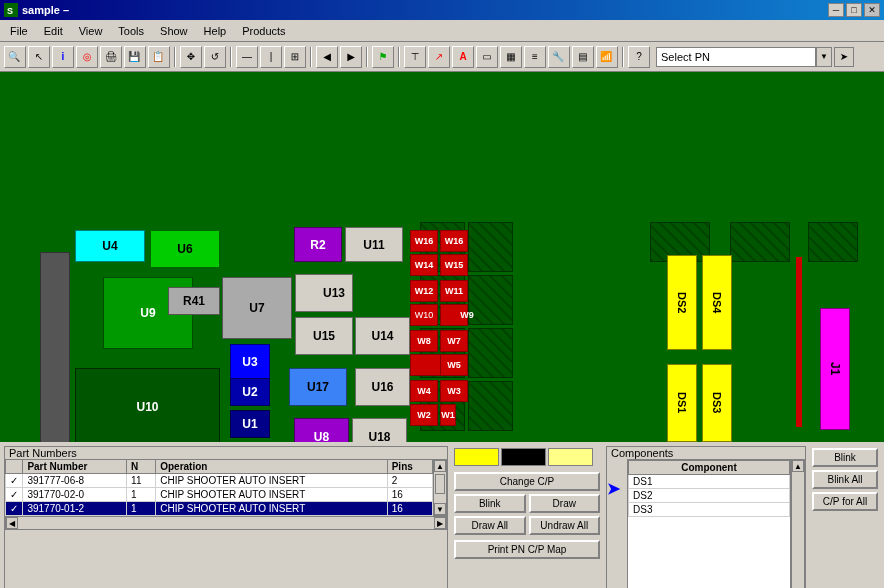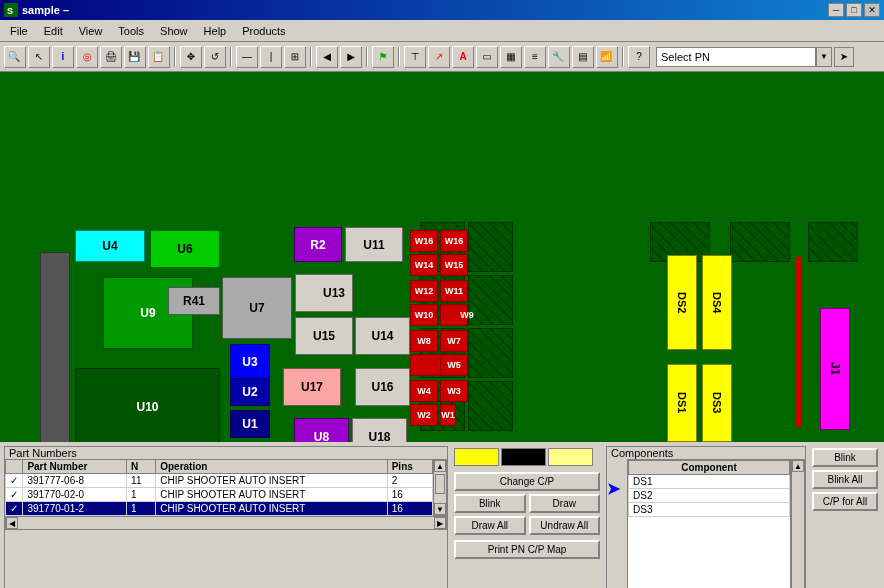"W10" div { font-weight: bold -> normal }
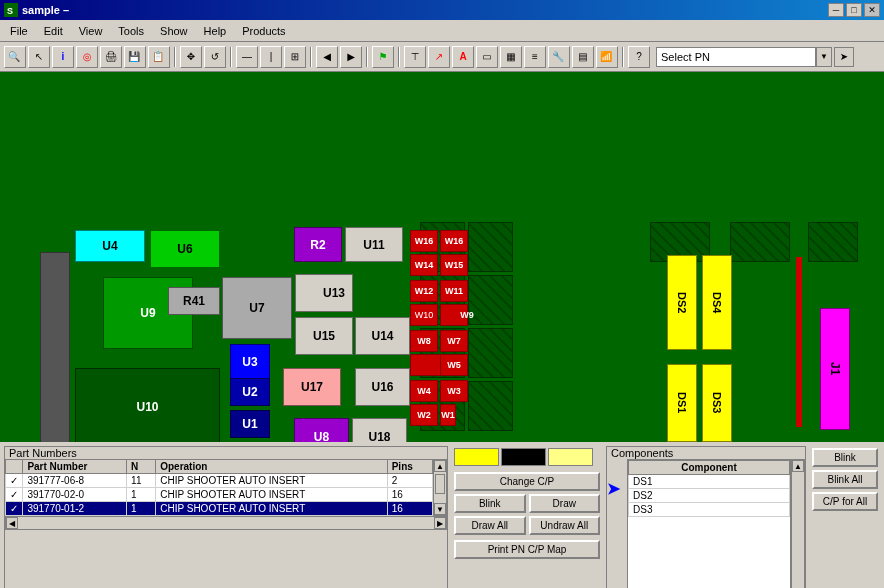"U17" div.pcb-component { background: #fca5a5 -> #3b82f6; left: 283px -> 289px }
